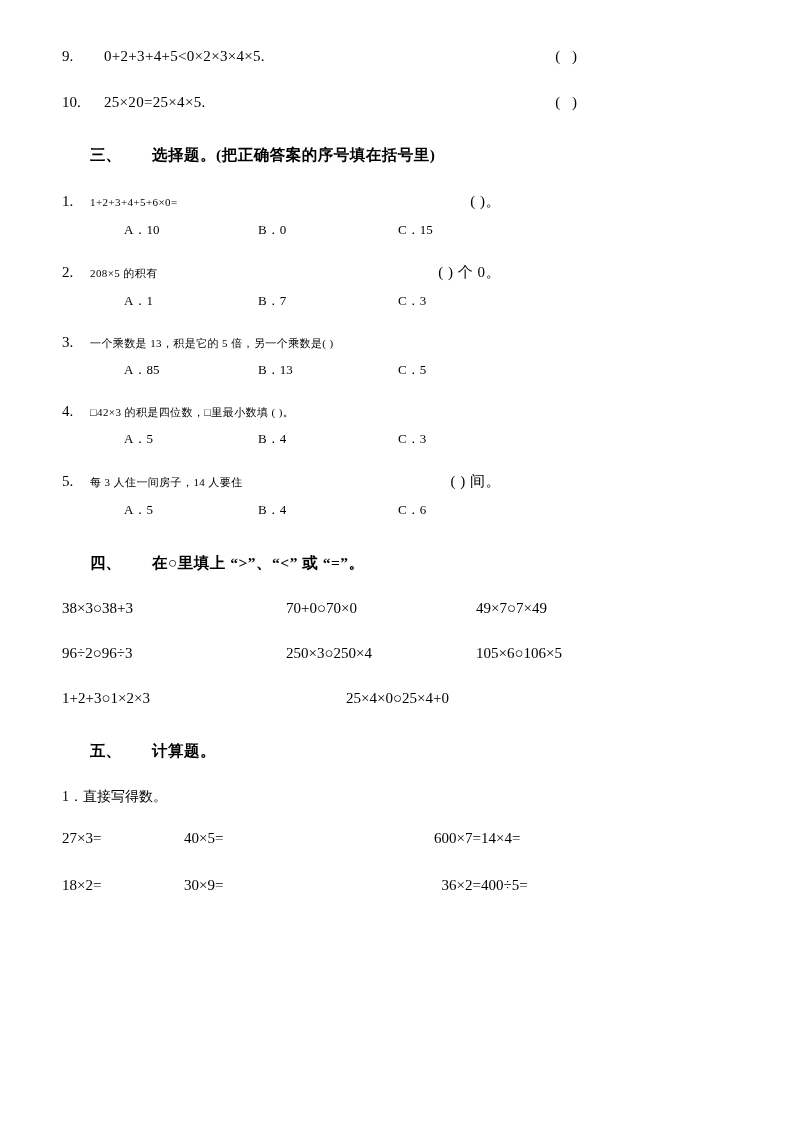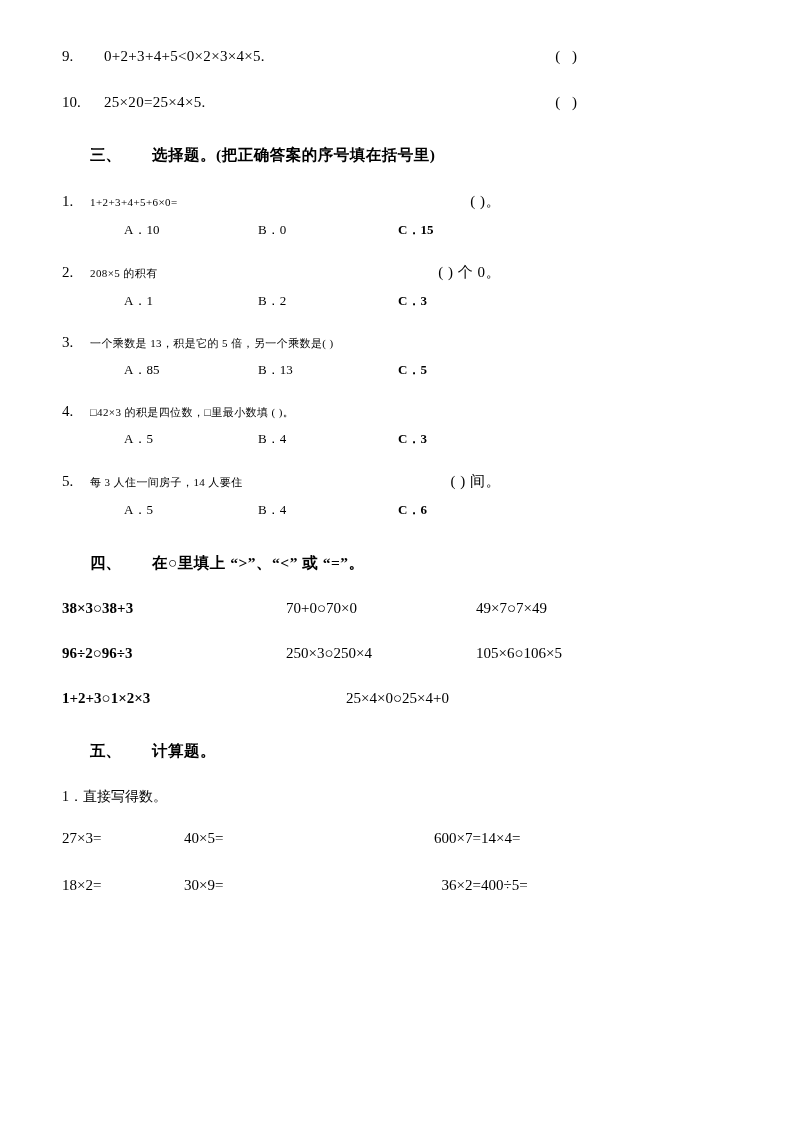"C．15" .opt-c { font-weight: bold -> none }
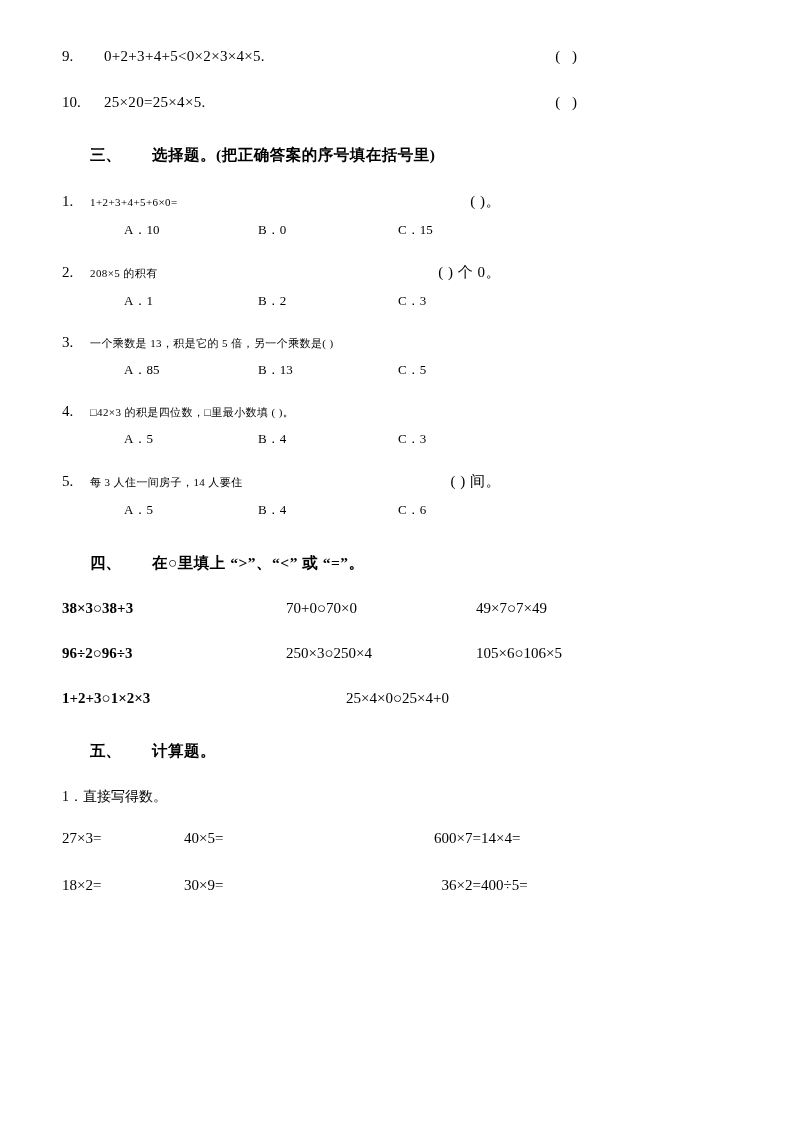"B．2" span.opt { text: 2 -> 7 }
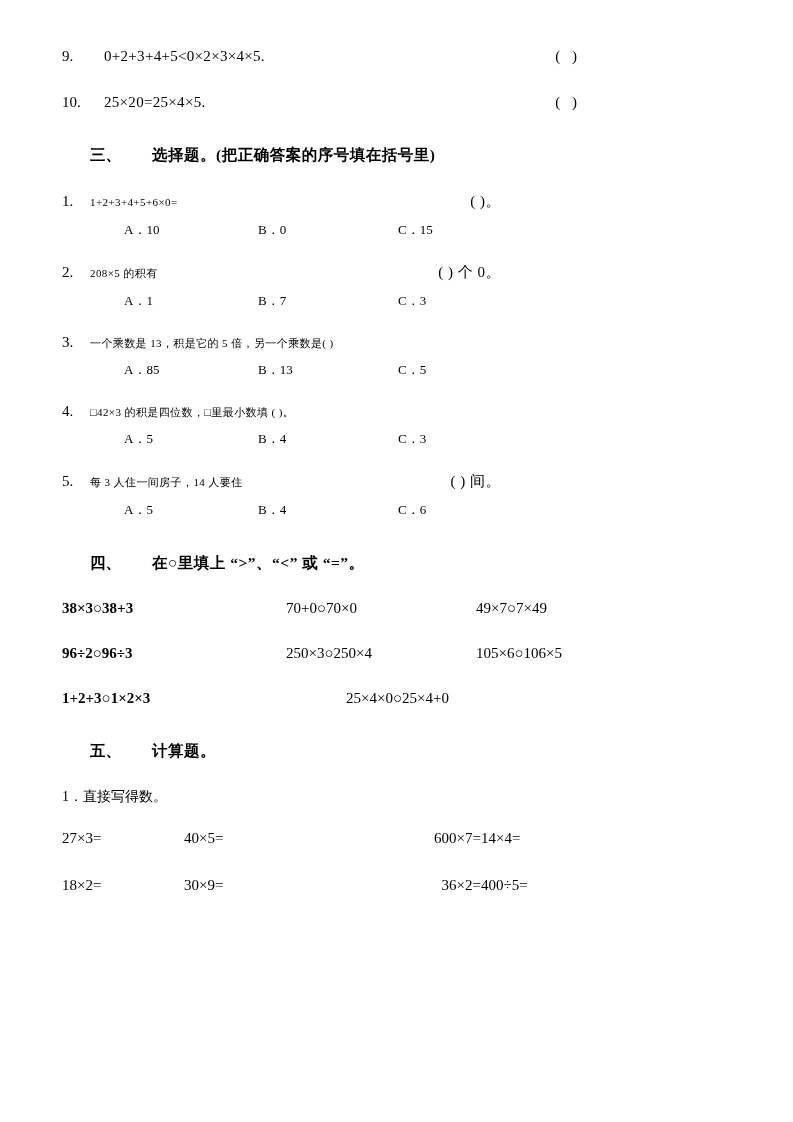"38×3○38+3" .cmp-1 { font-weight: bold -> none }
